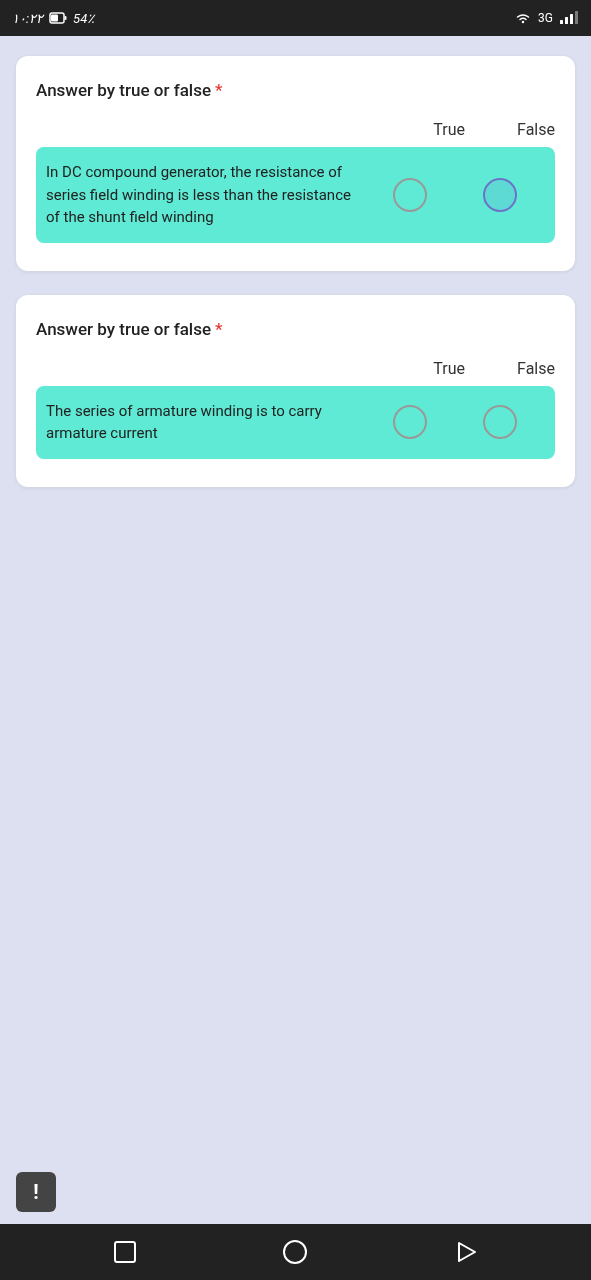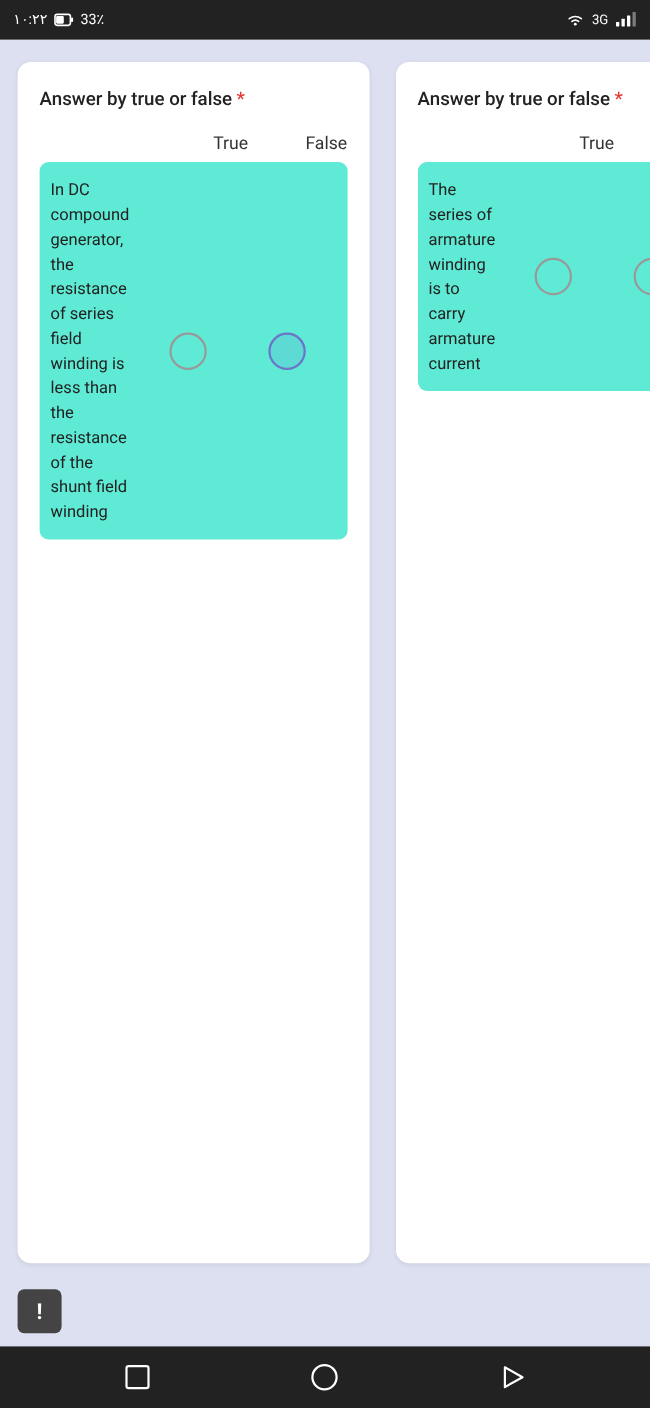"١٠:٢٢" .status-bar-left { font-style: none -> italic }
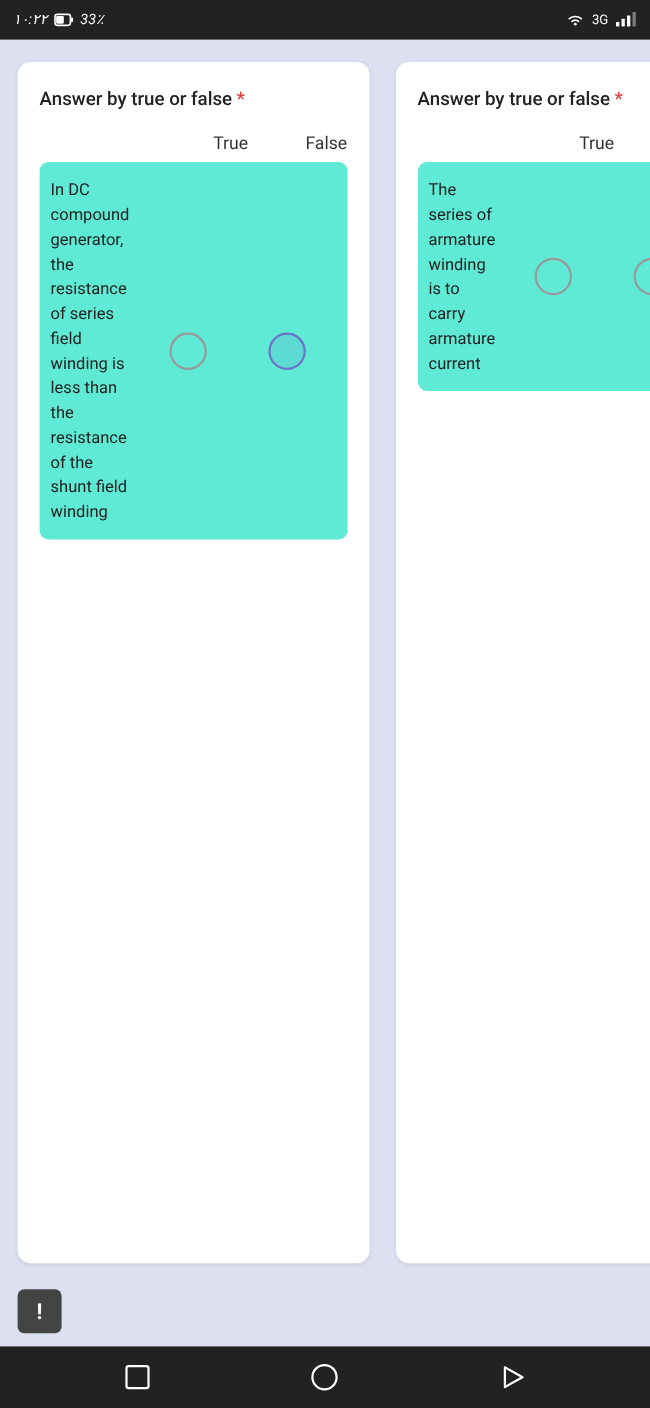"33٪" span { text: 33 -> 54 }
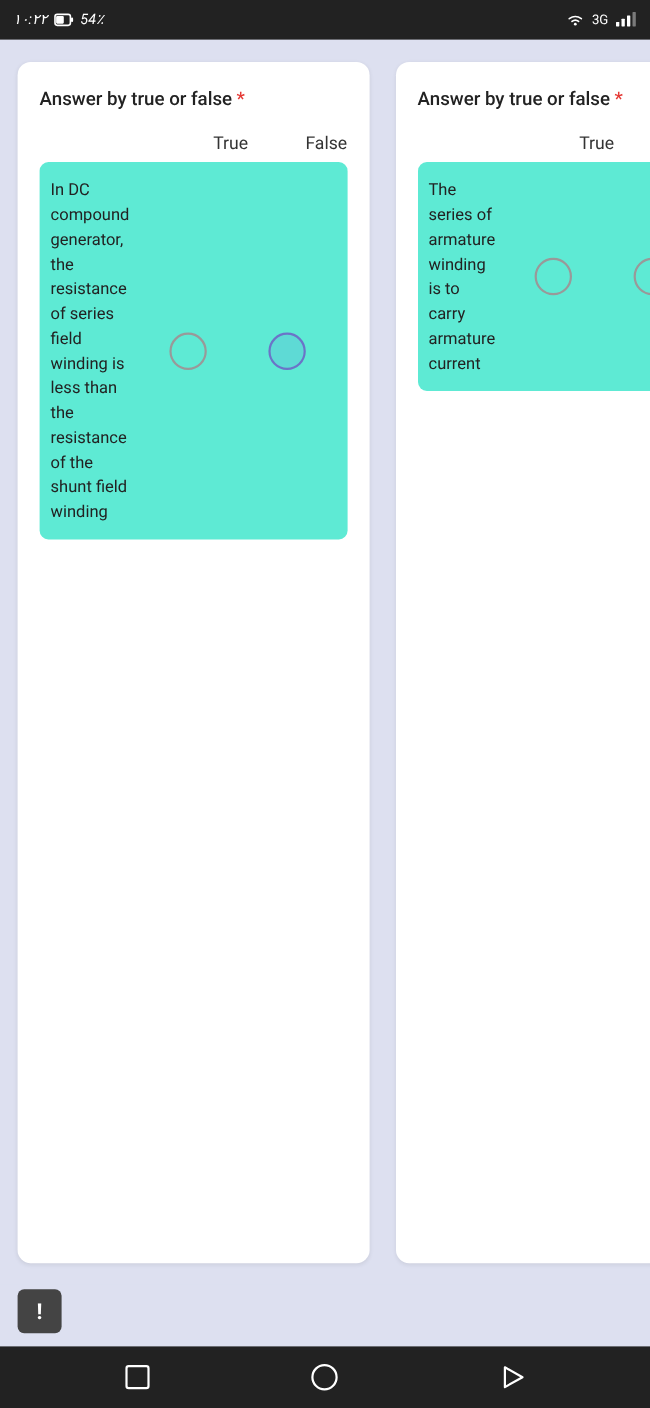"Answer by true or false" .content-area { flex-direction: row -> column }
